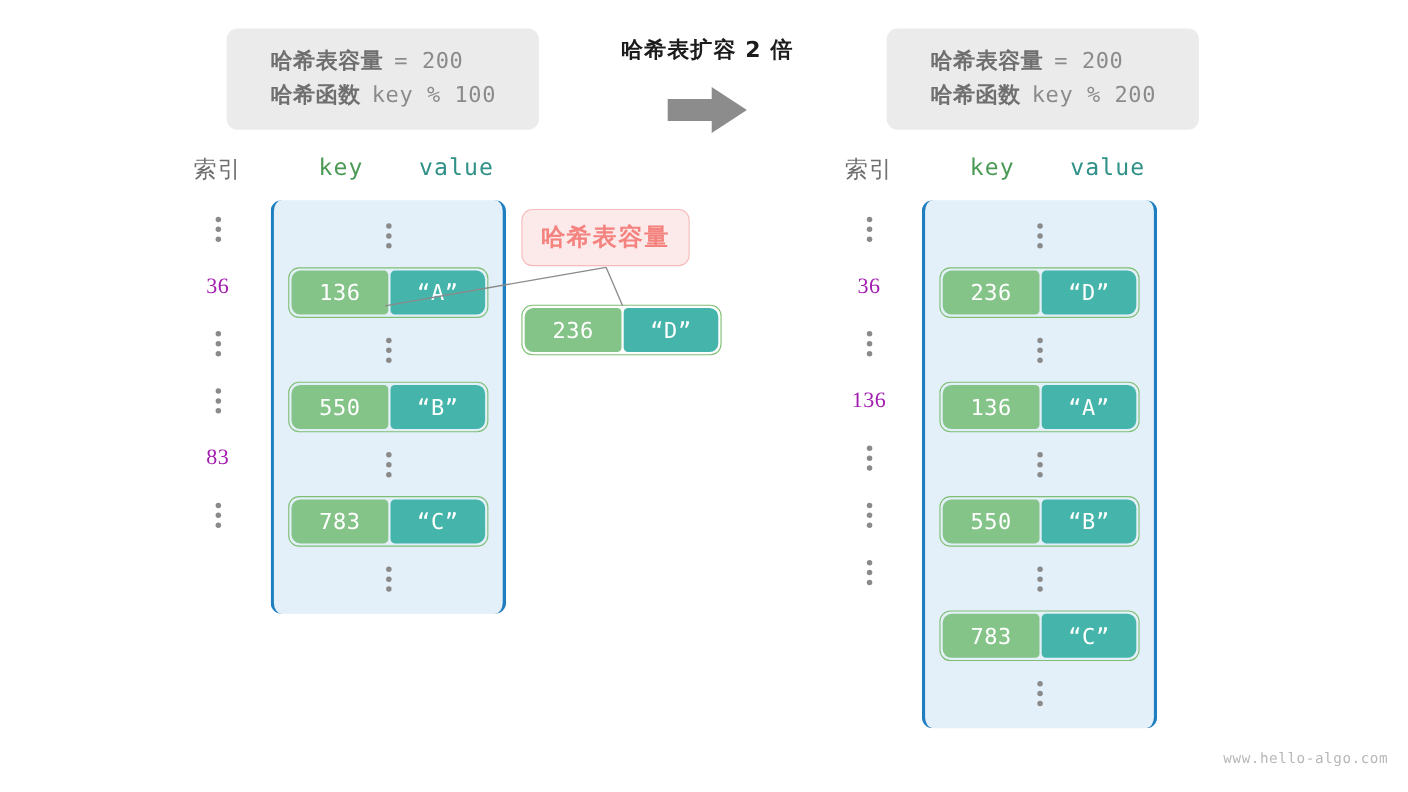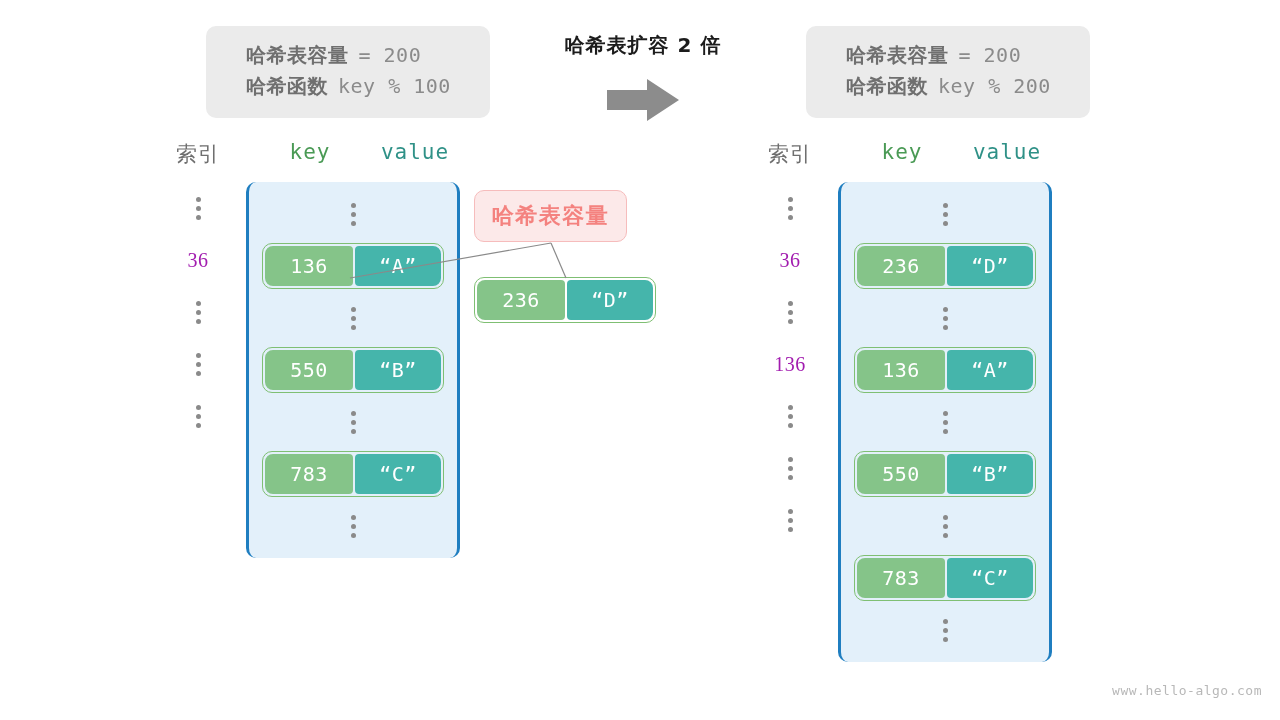"83" div.row { html: none -> <div> <span>83</span> </div> }
